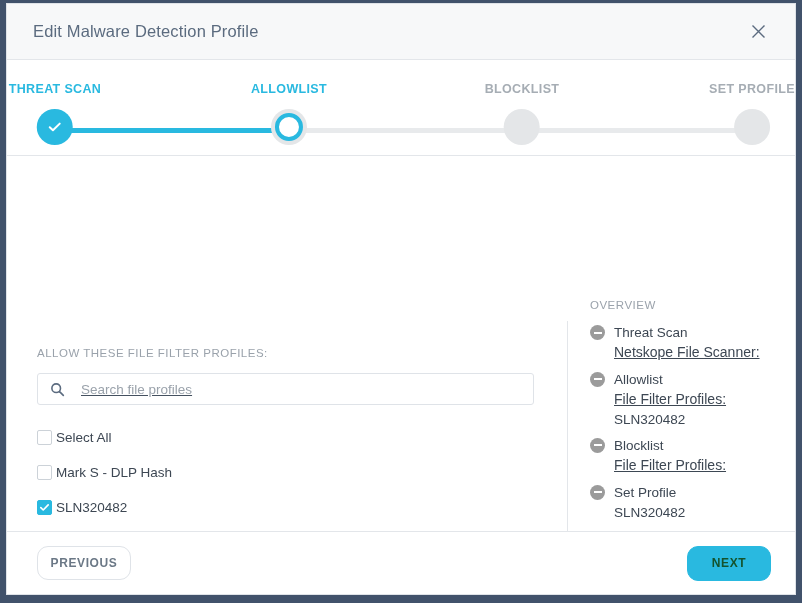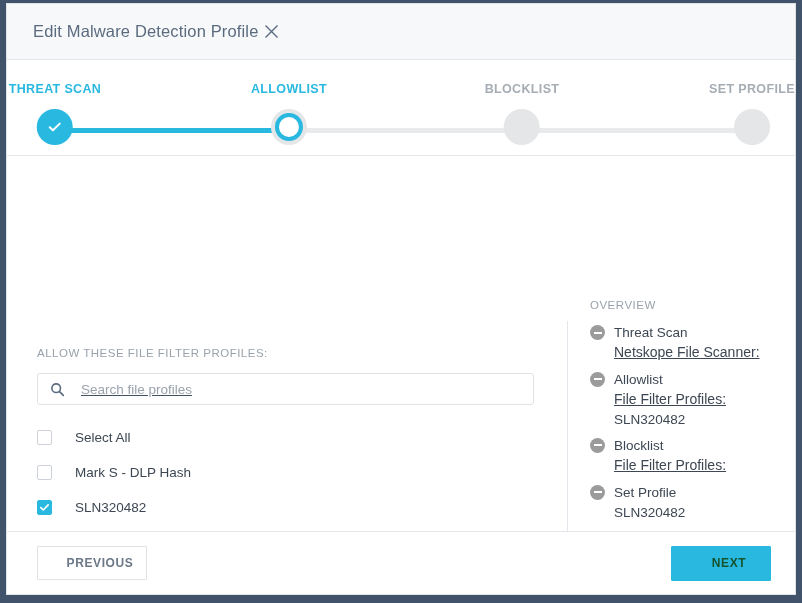"Edit Malware Detection Profile" .modal-header { justify-content: none -> space-between }
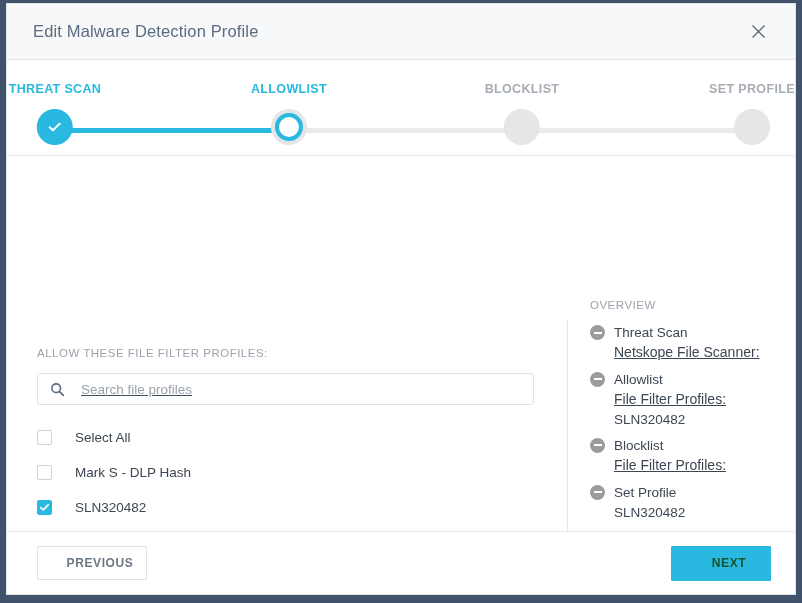"Select All" .check-label { margin-left: 23px -> 4px }
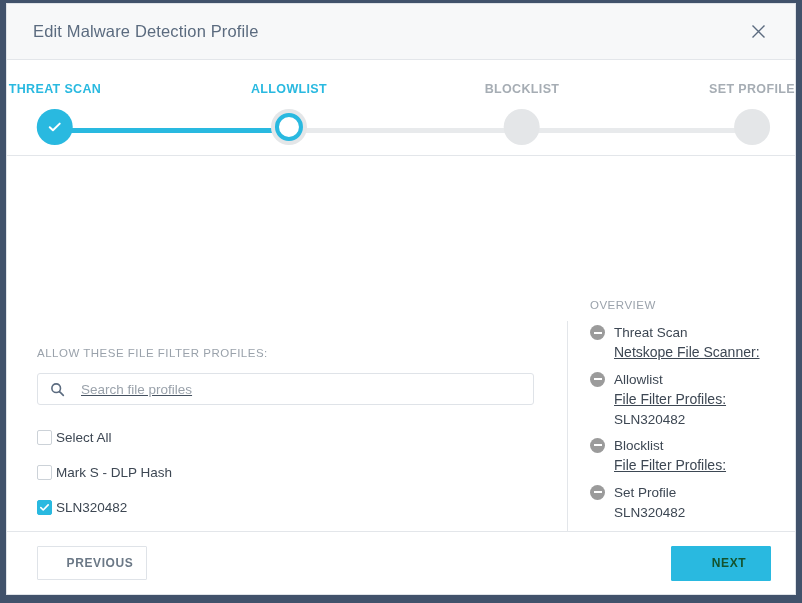"PREVIOUS" .btn { border-radius: 1px -> 11px; padding-left: 16px -> none }
